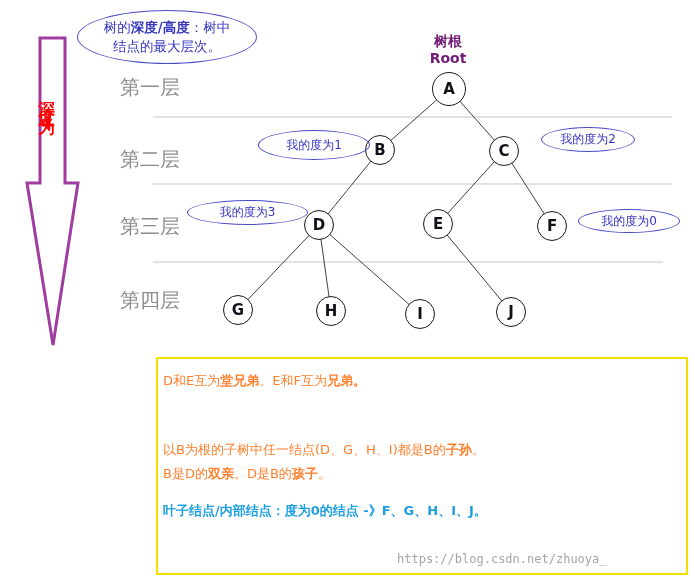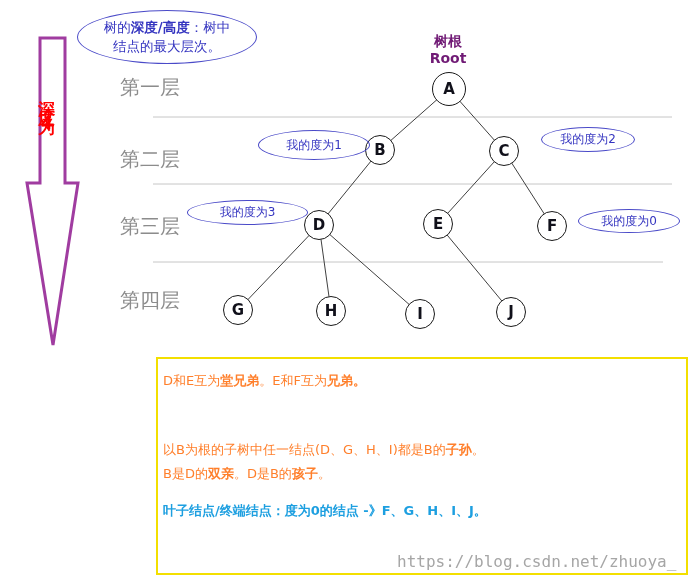"叶子结点/终端结点：度为0的结点 -》F、G、H、I、J。" span { text: /终端 -> /内部 }
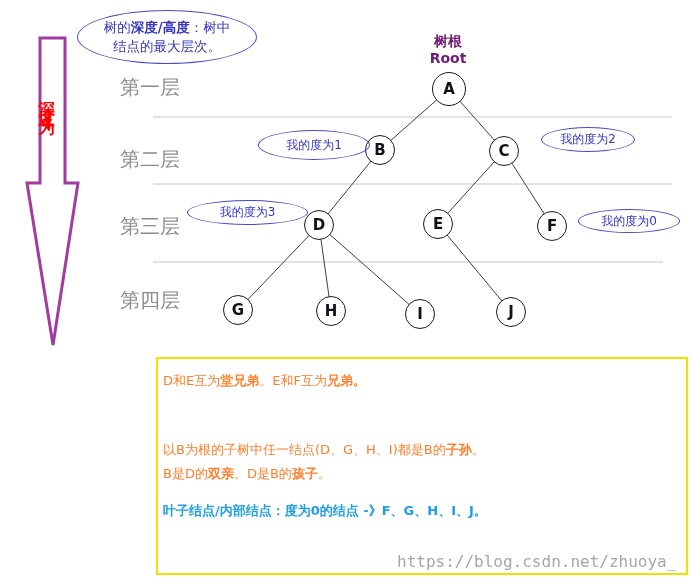"https://blog.csdn.net/zhuoya_" .watermark { font-size: 16px -> 12px }
